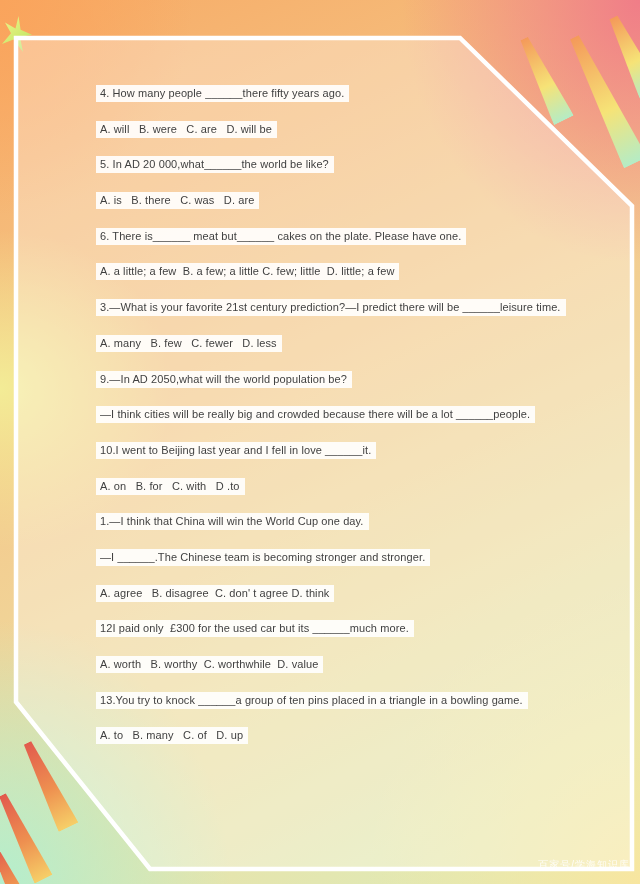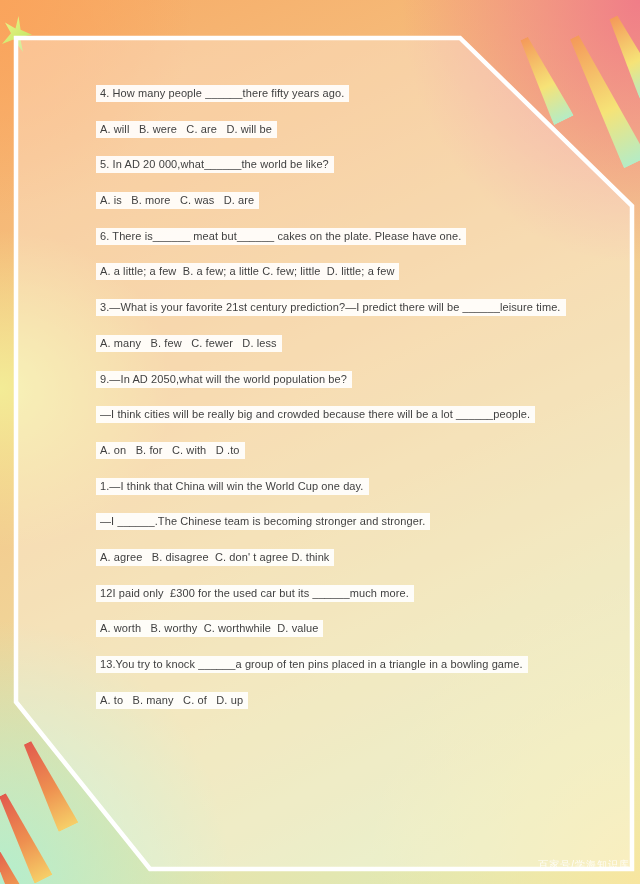"A. is B. more C." span.hl { text: more -> there }
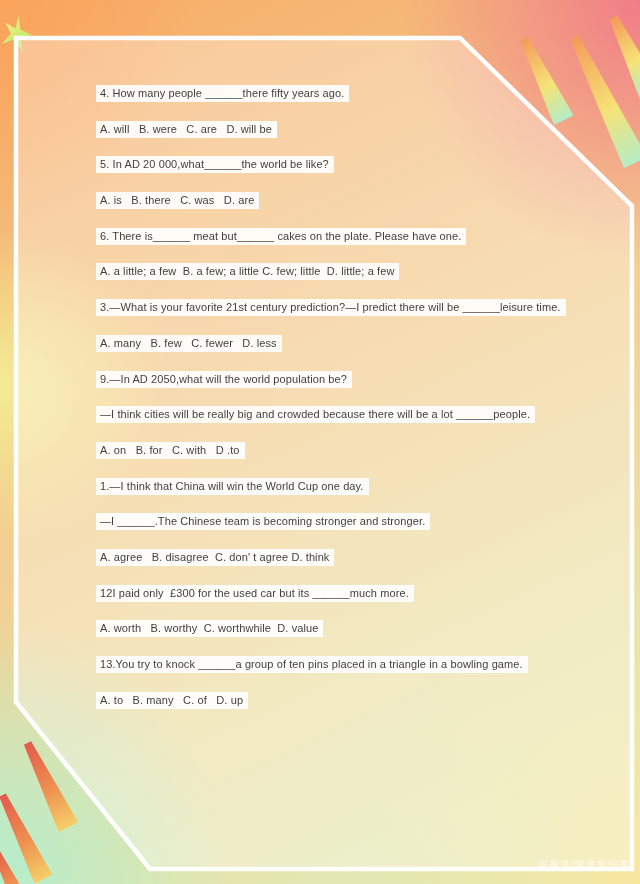"10.I went to Beijing last" div.line { html: none -> <div><span>10.I went to Beijing last year and I fell in love ______it.</span></div> }
